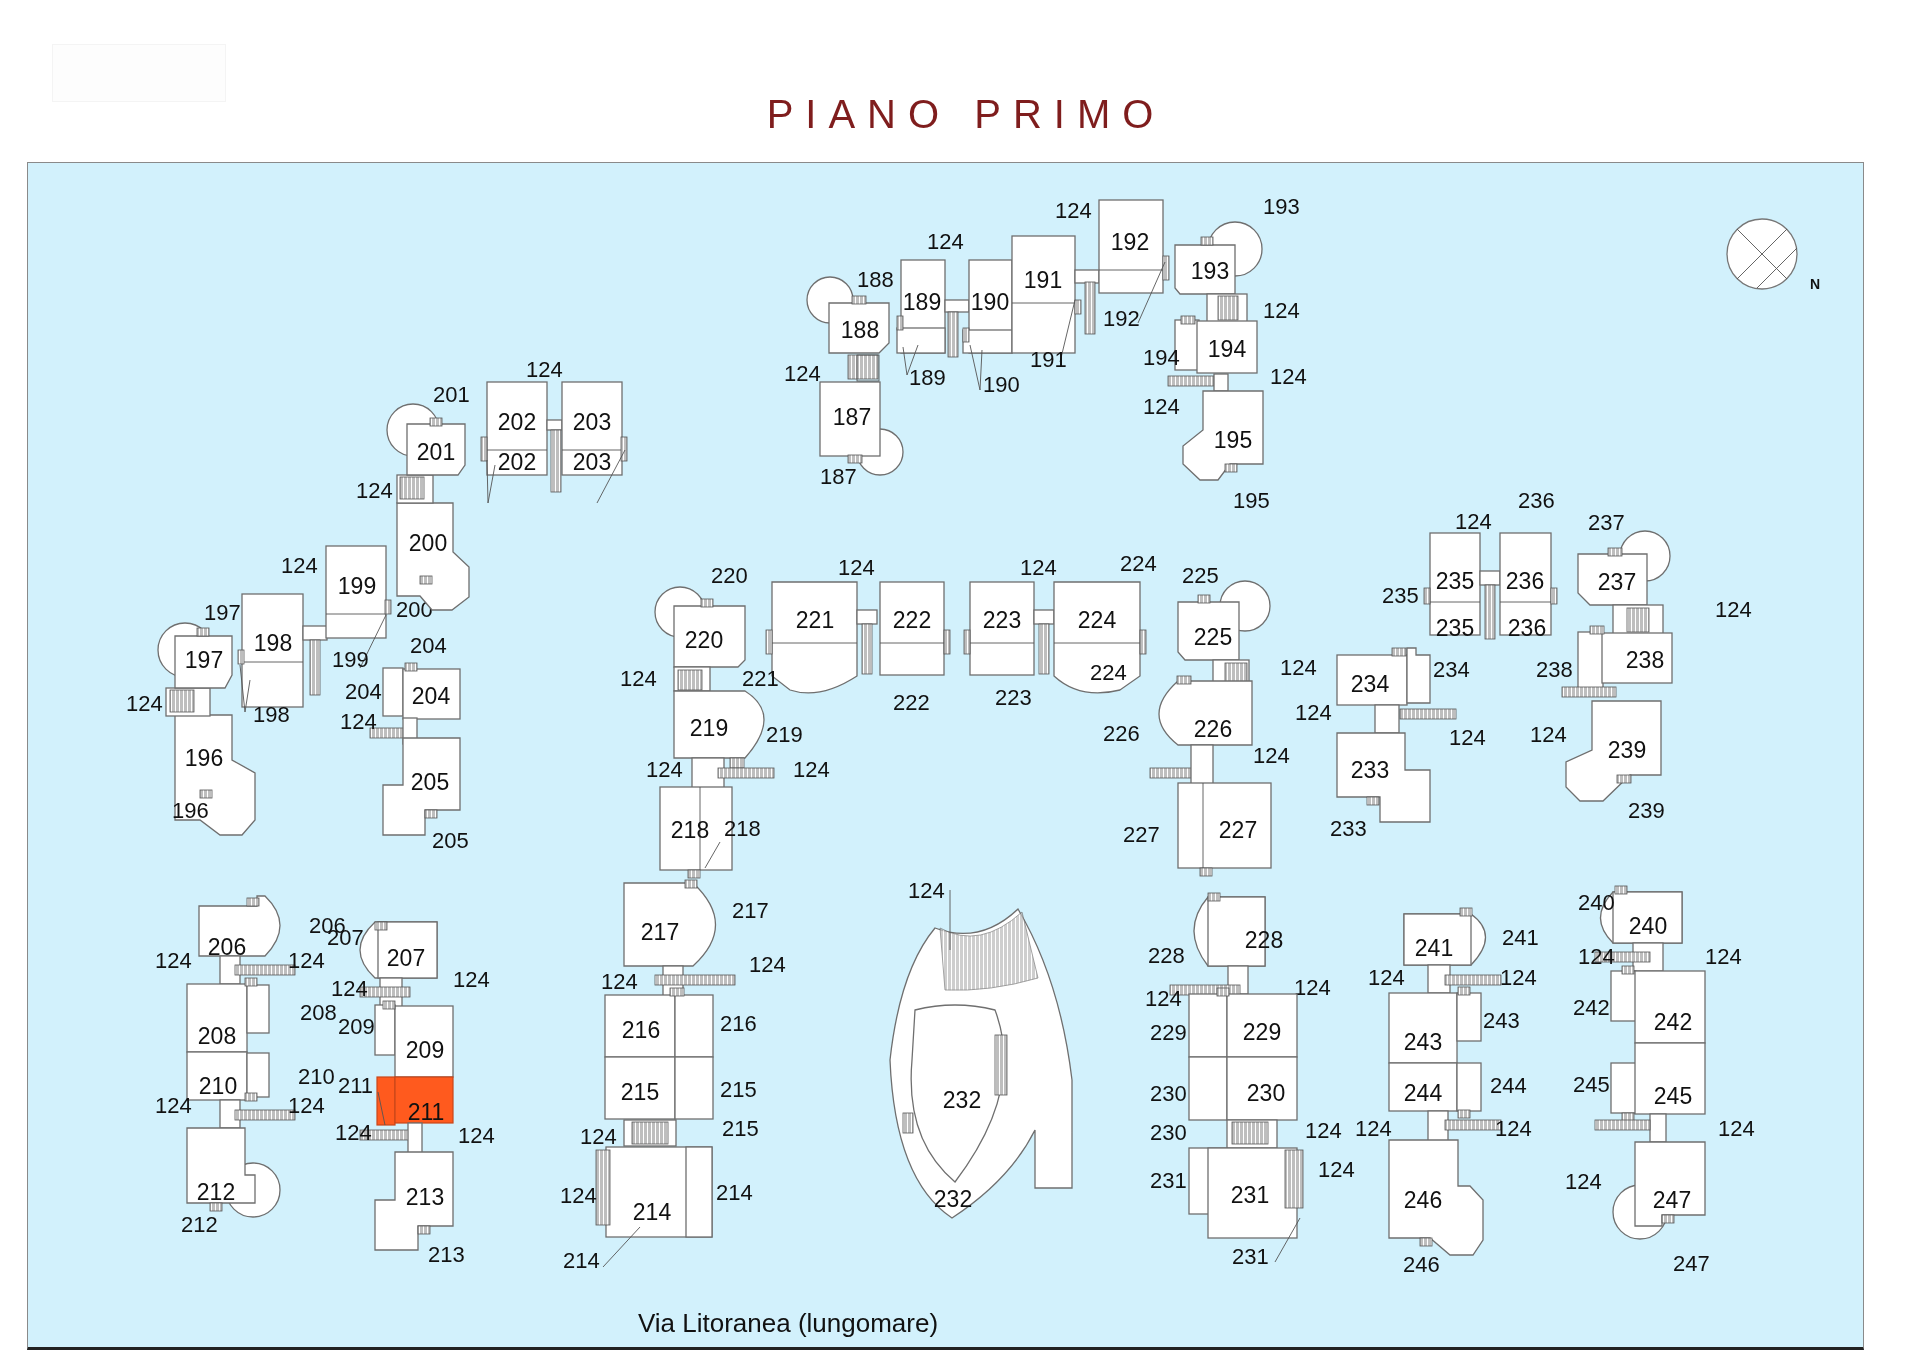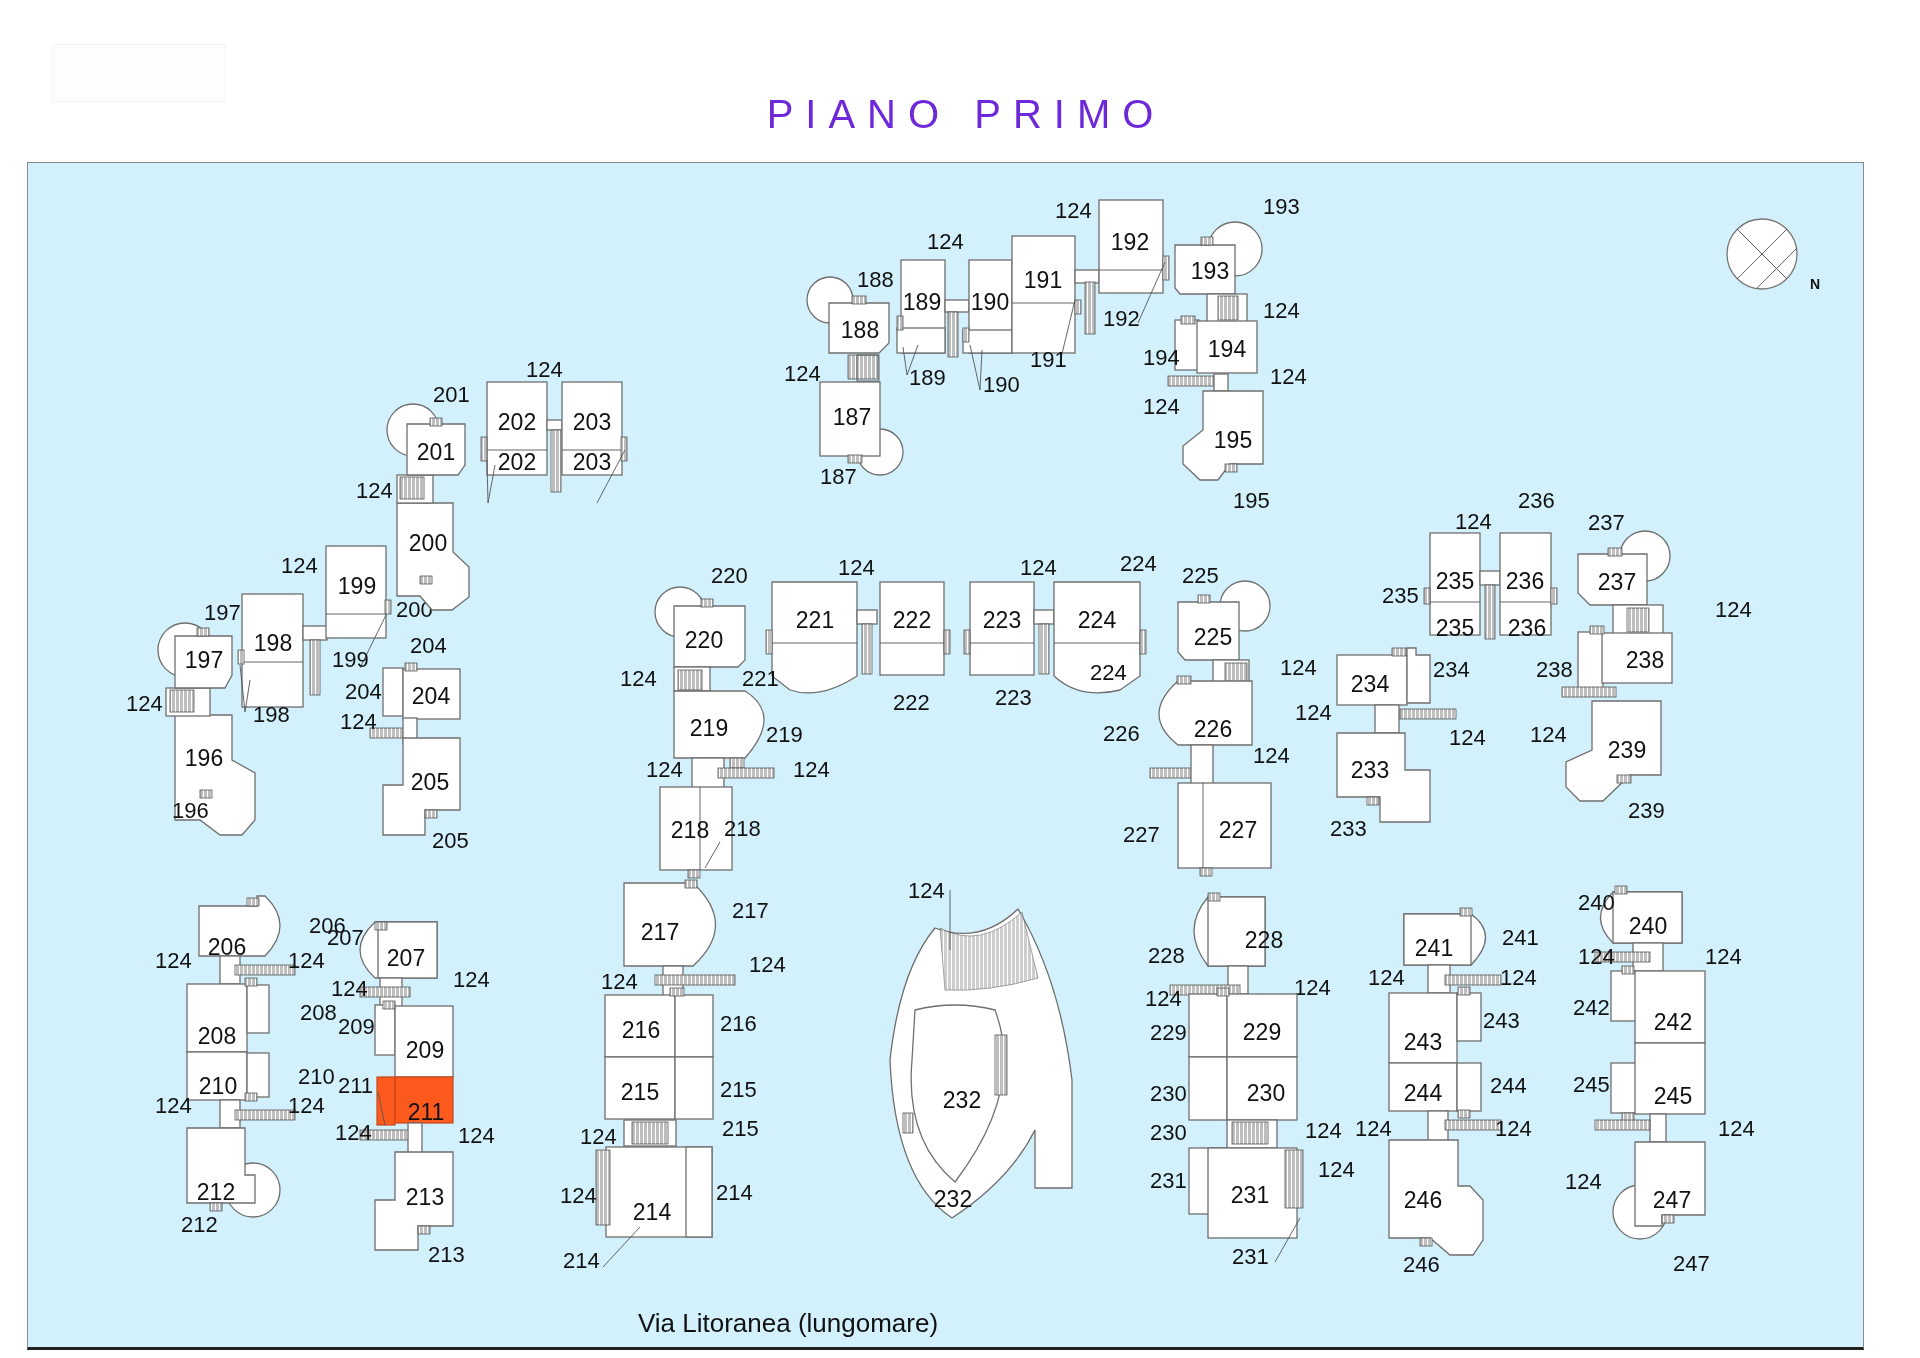"PIANO PRIMO" .title { color: #6d28d9 -> #7f1d1d }
